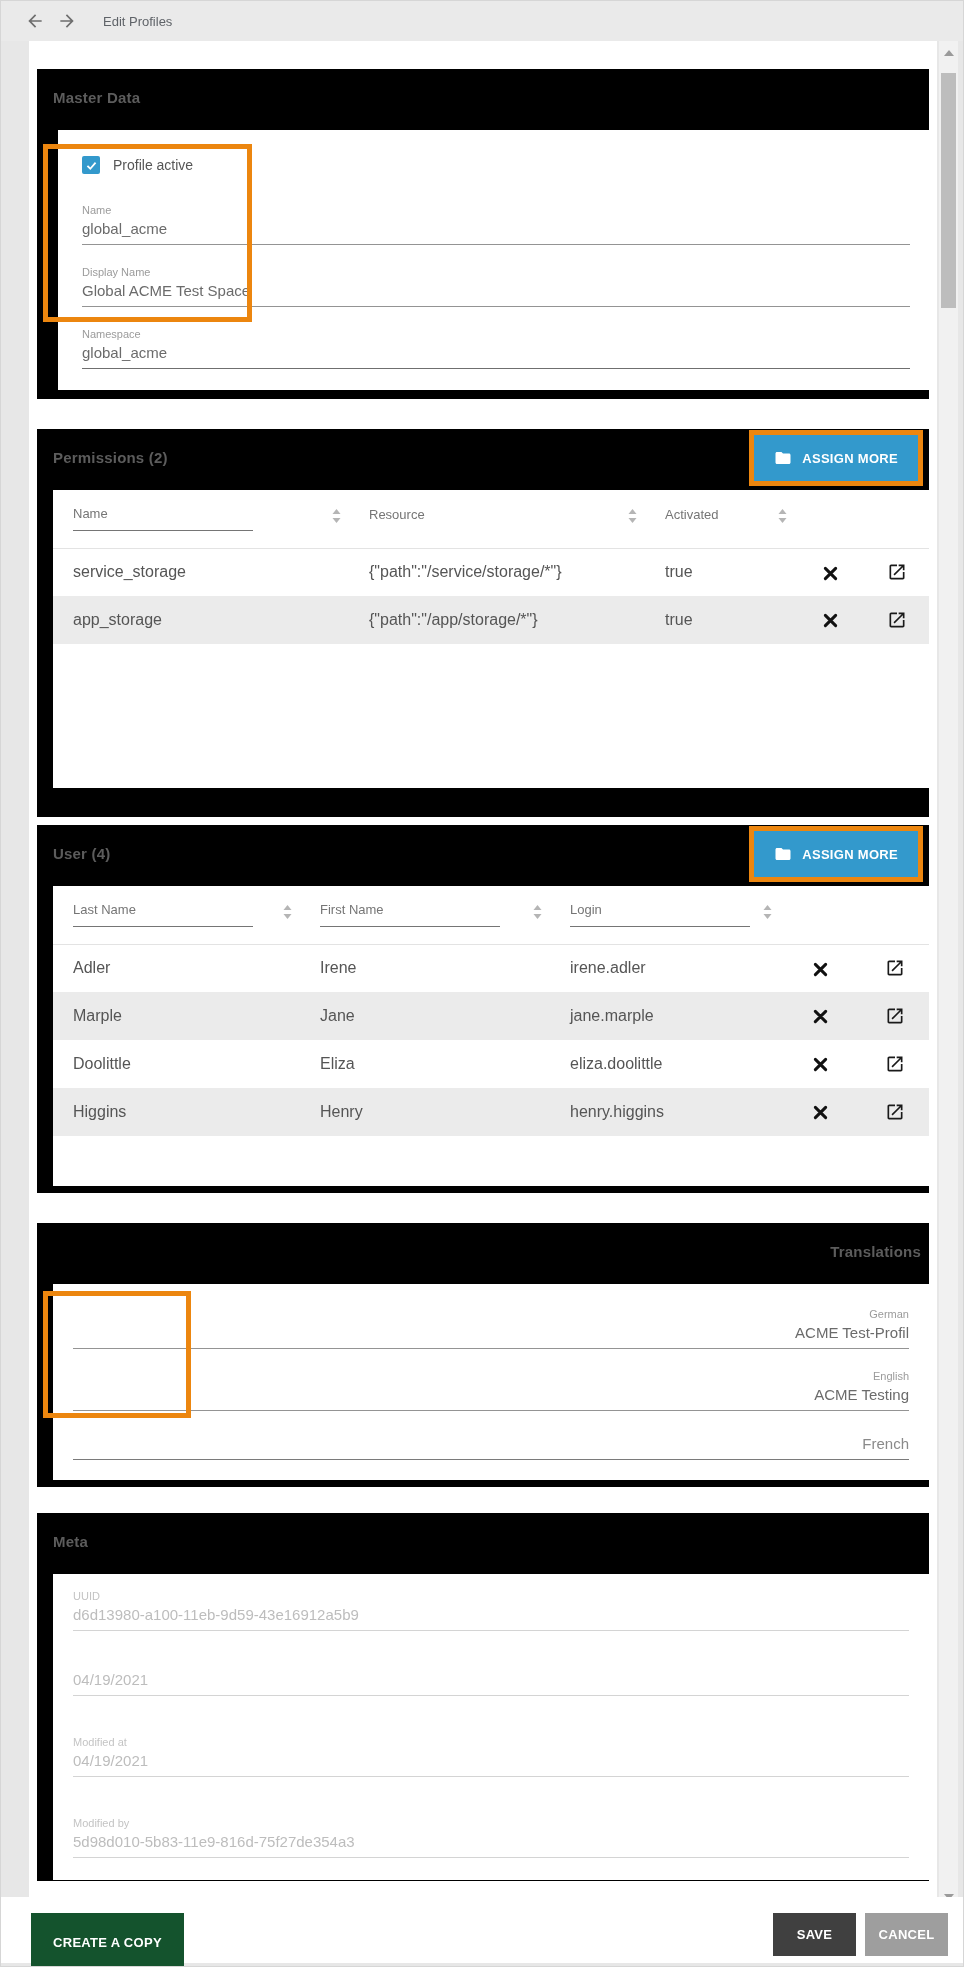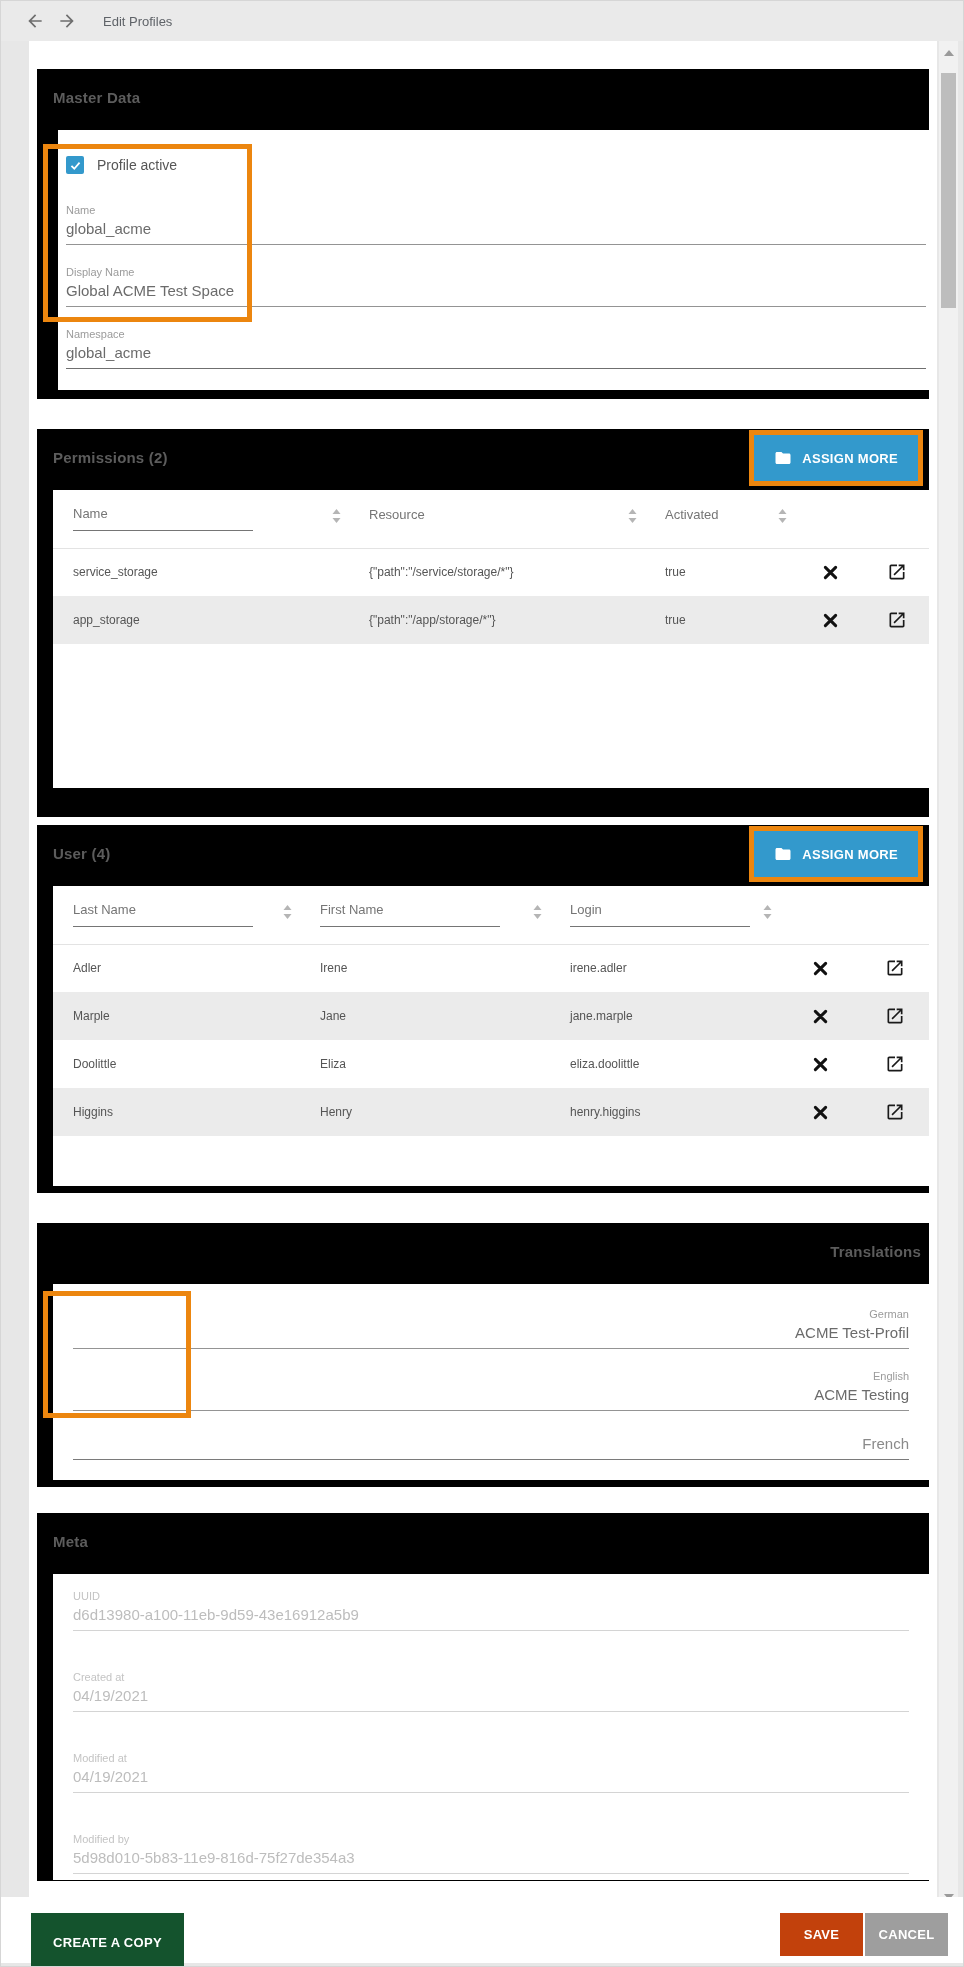"Profile active" #card-master { padding: 14px 8px -> 14px 24px }
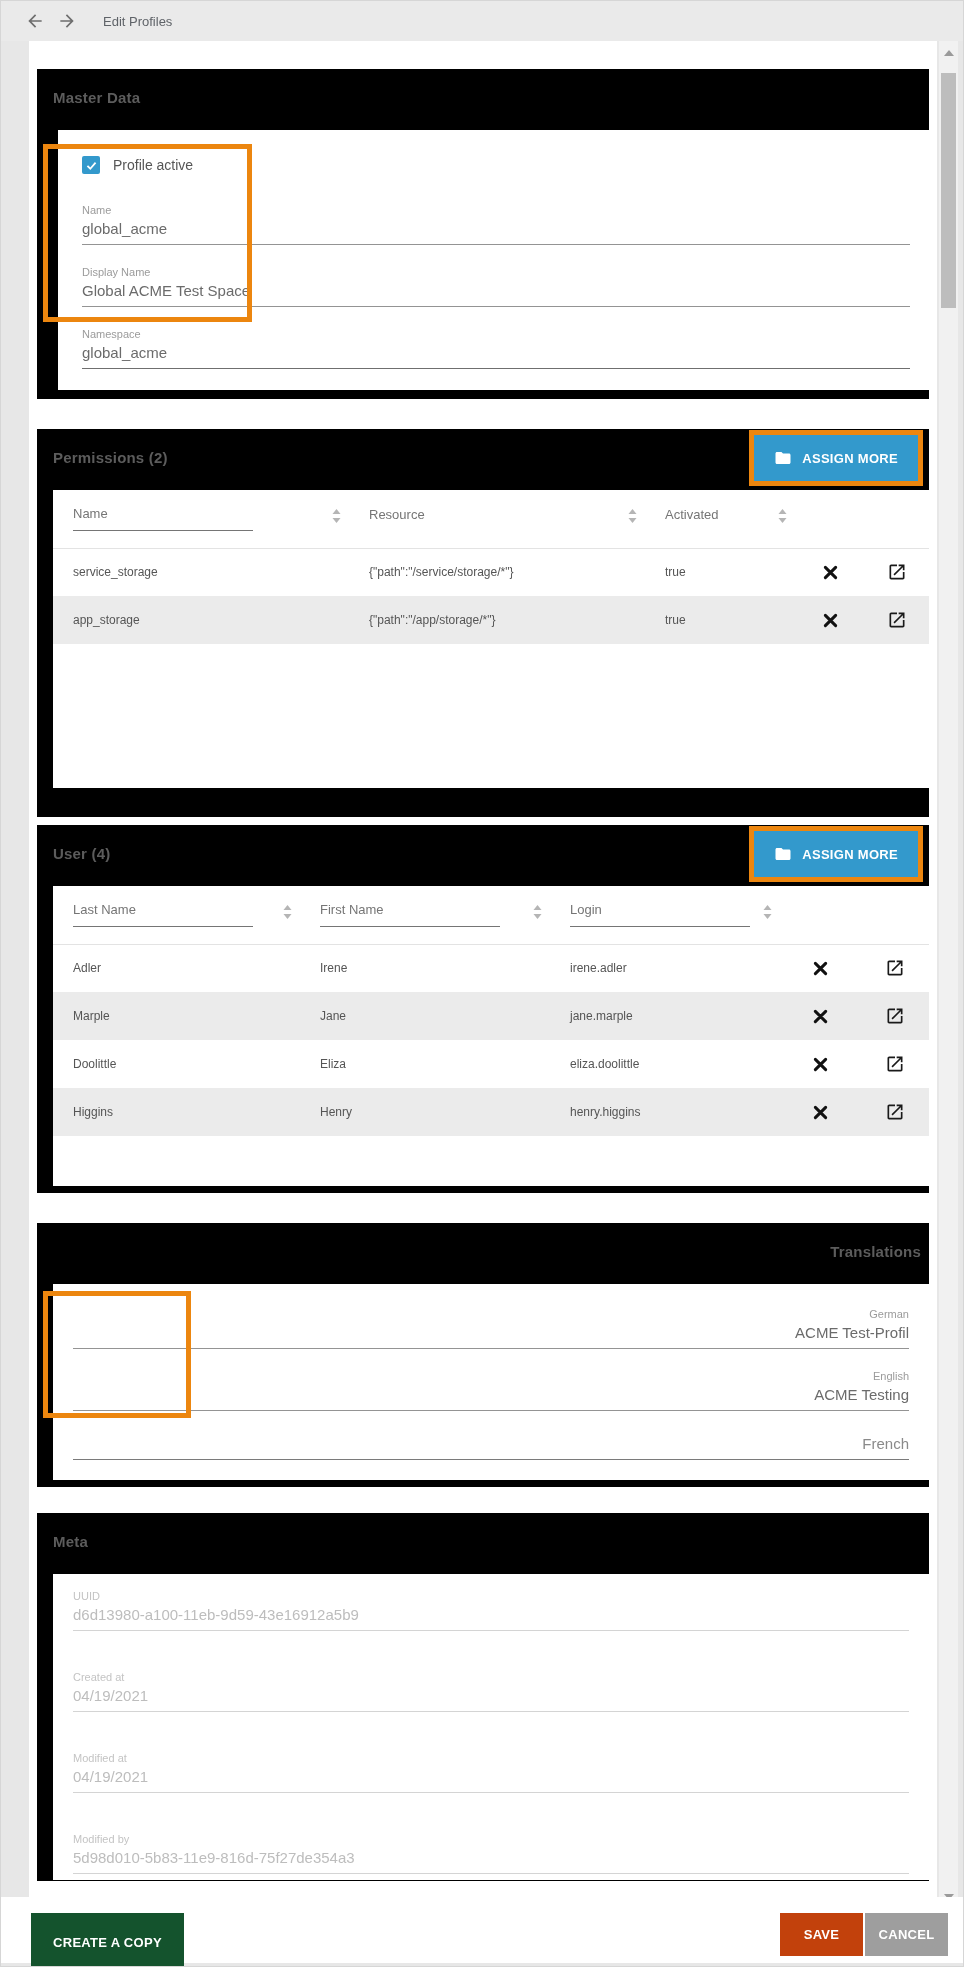"service_storage" .dtable tbody td { font-size: 12px -> 16px }
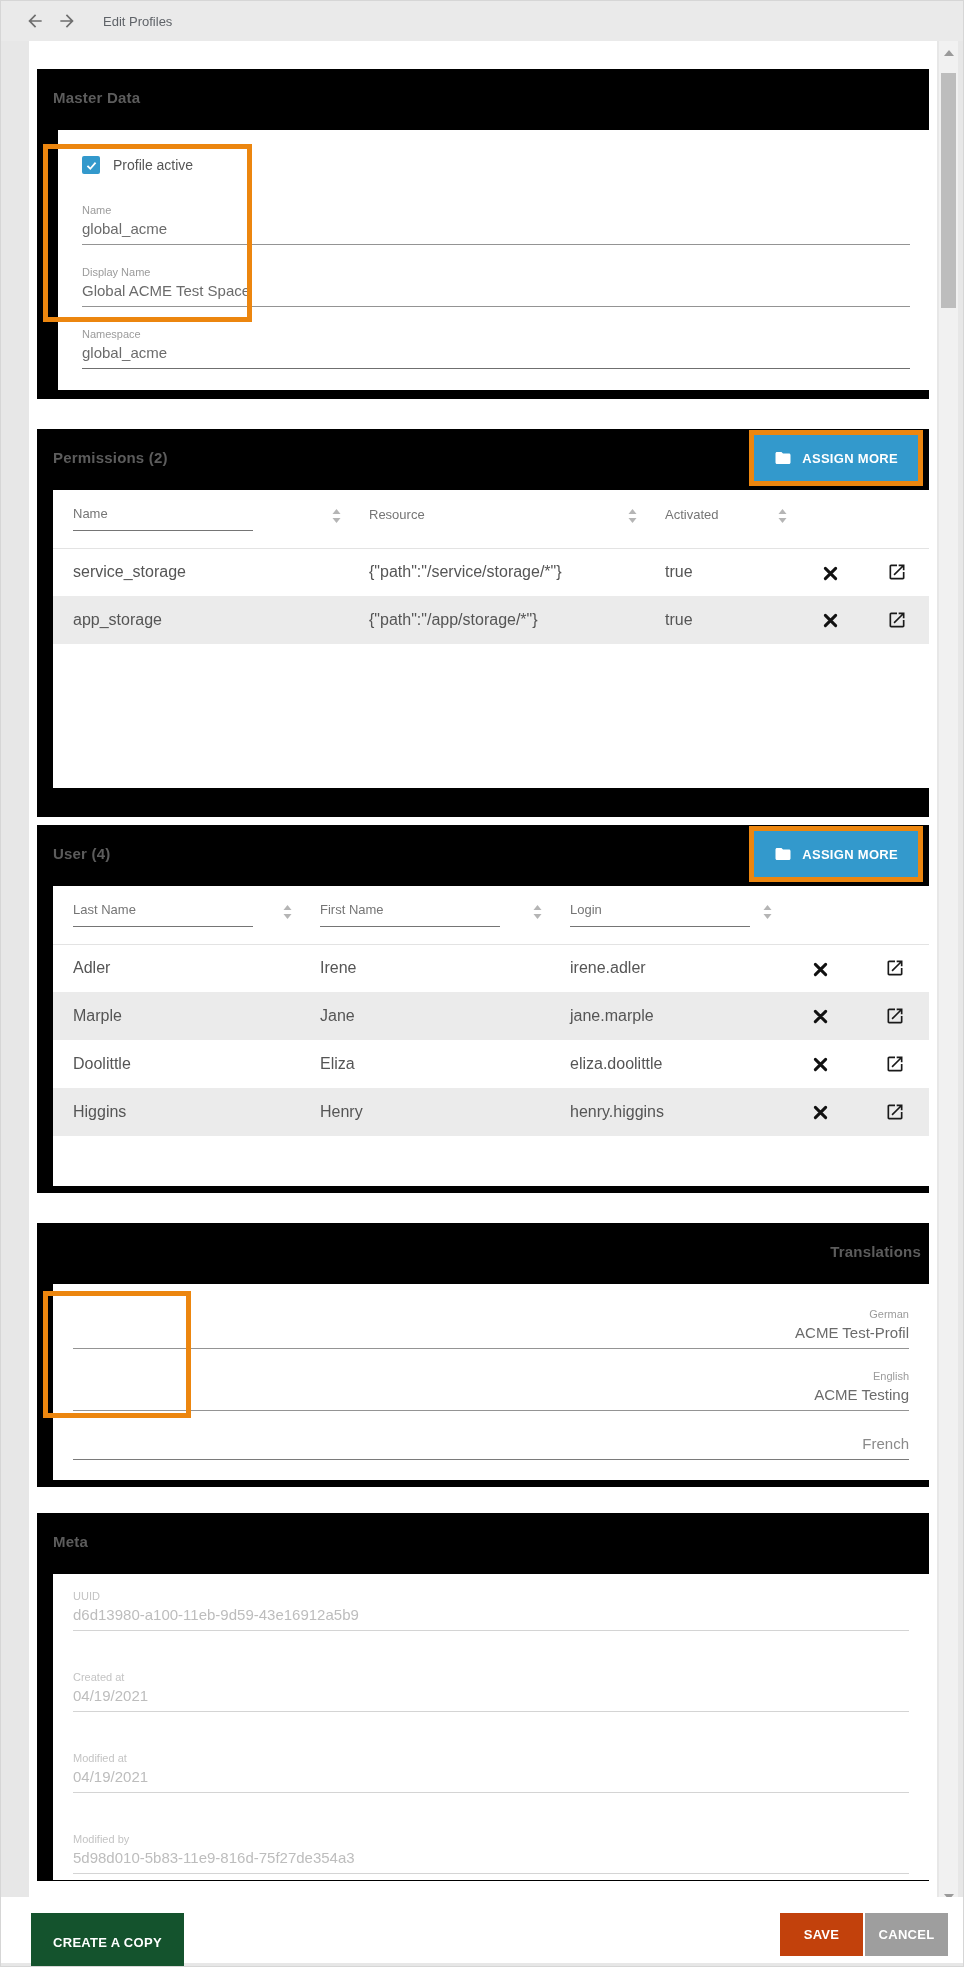"Created at" div.field-label { html: <div>Created at</div> -> none }
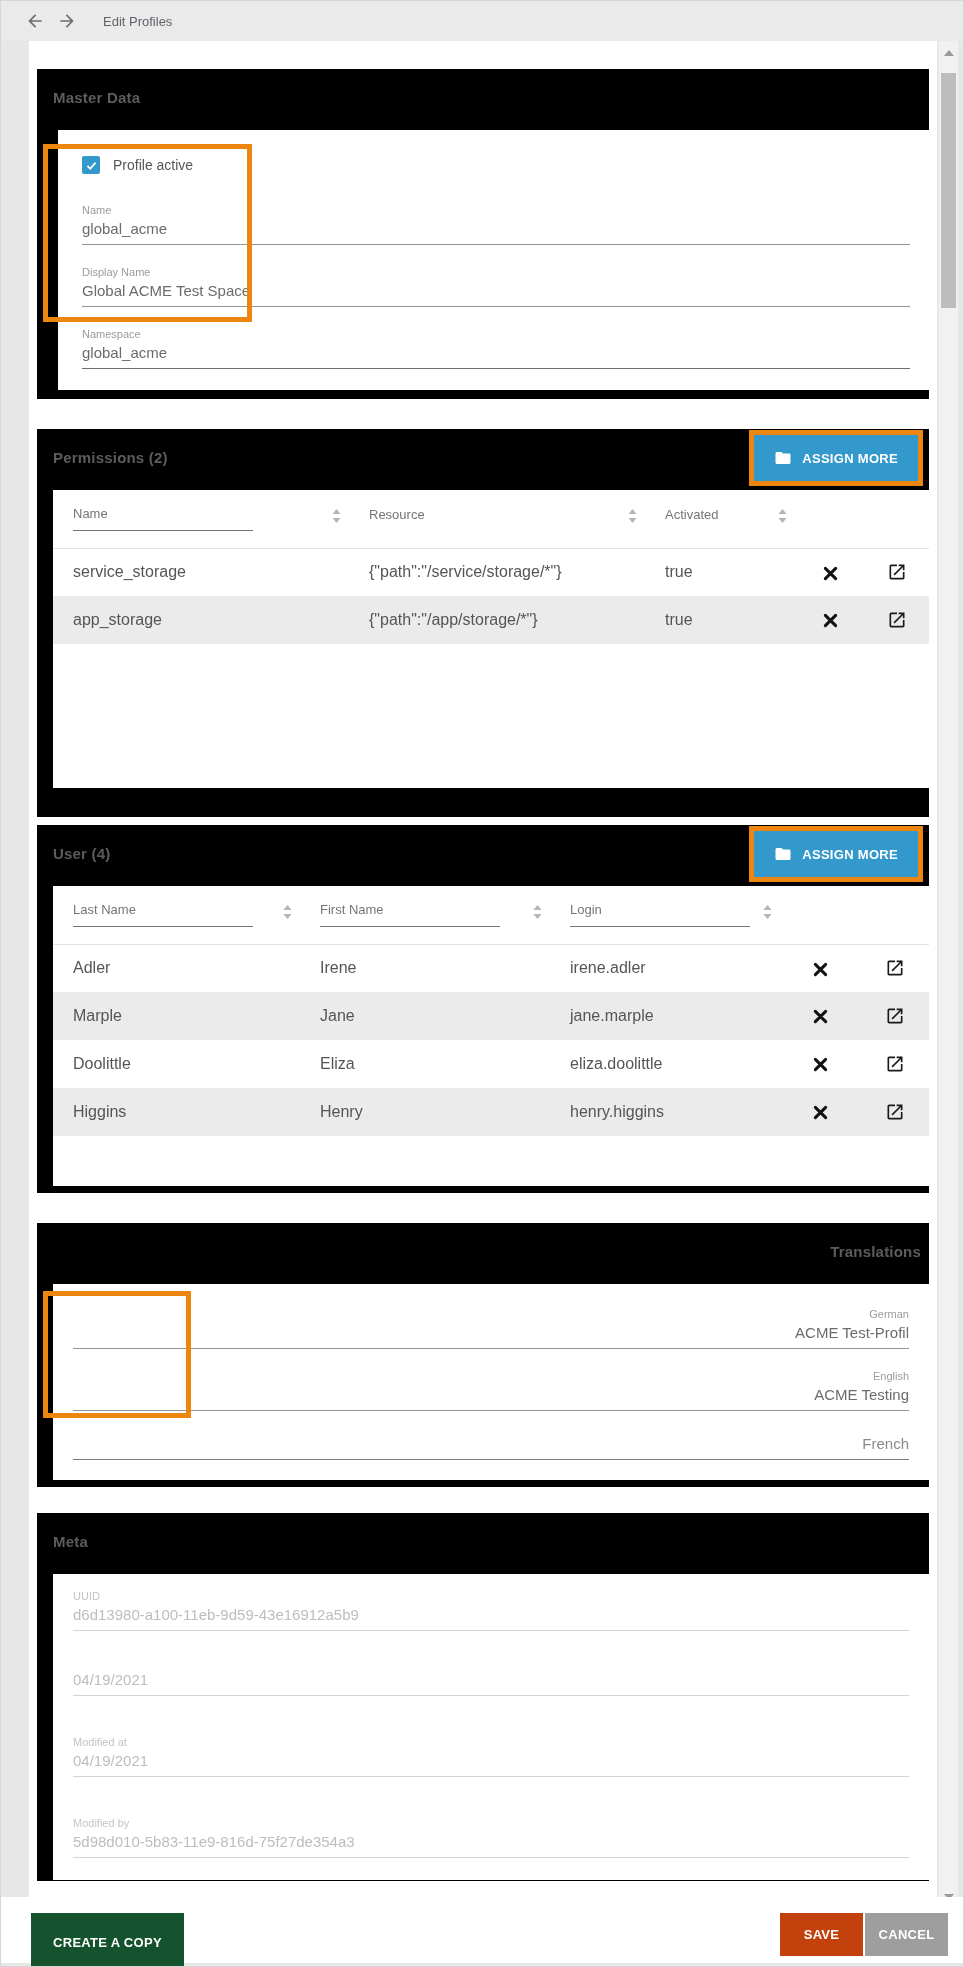"SAVE" .btn-save { background: #c2410c -> #404040; right: 102px -> 109px }
